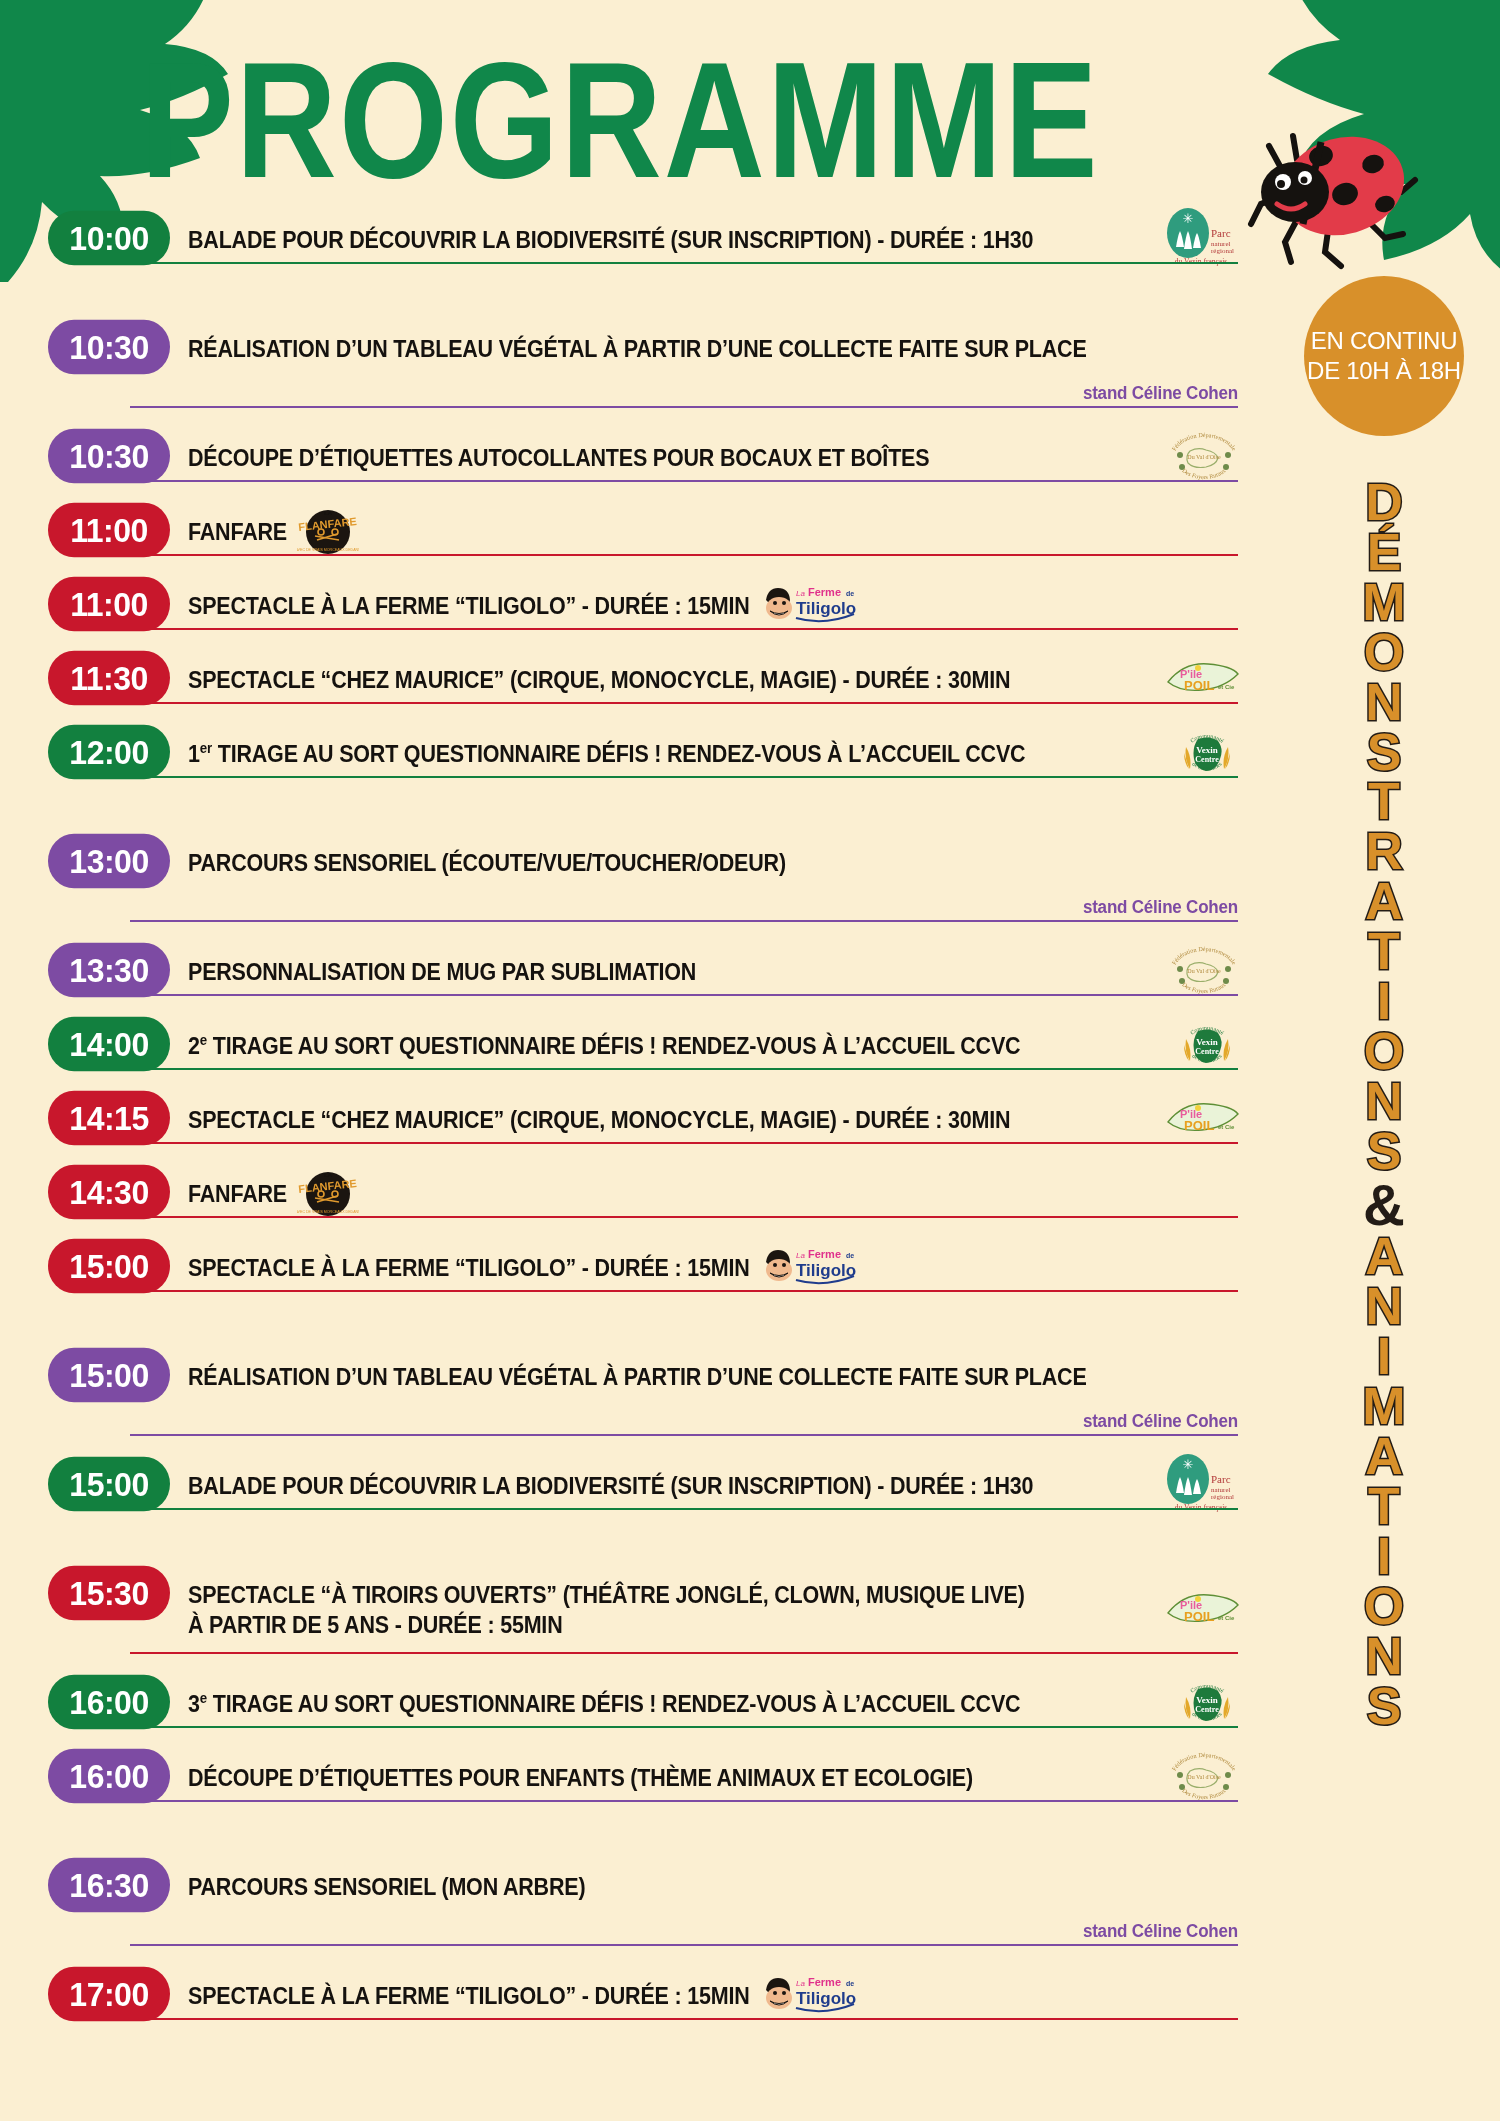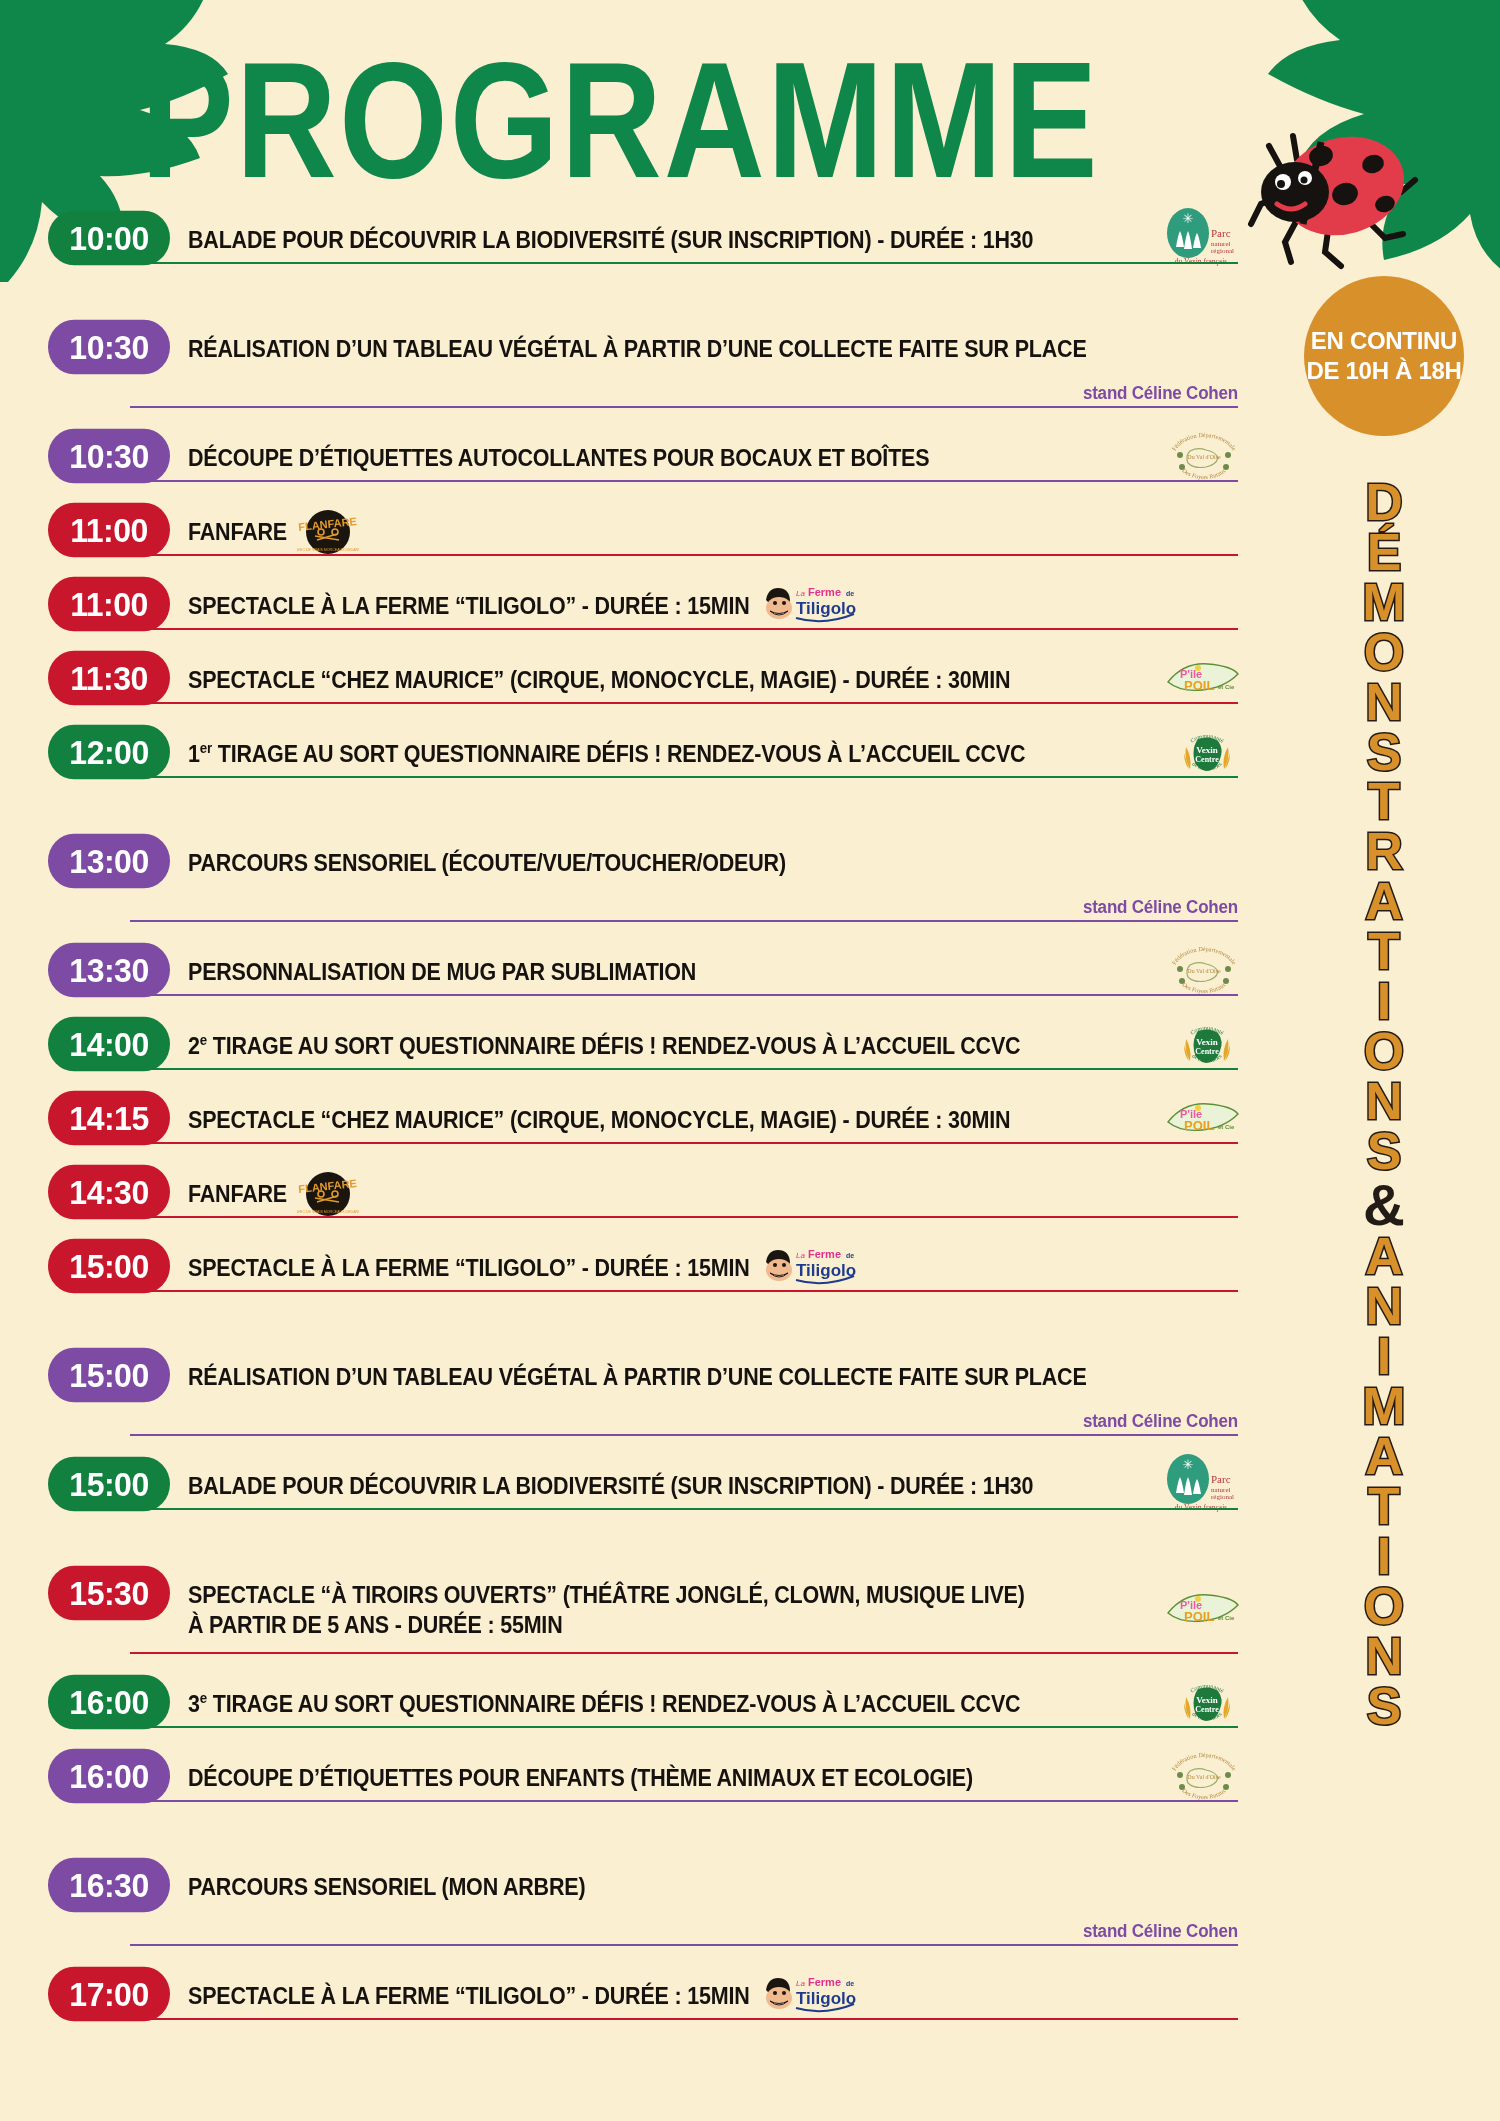"EN CONTINU" #continu-badge { font-weight: bold -> normal }
